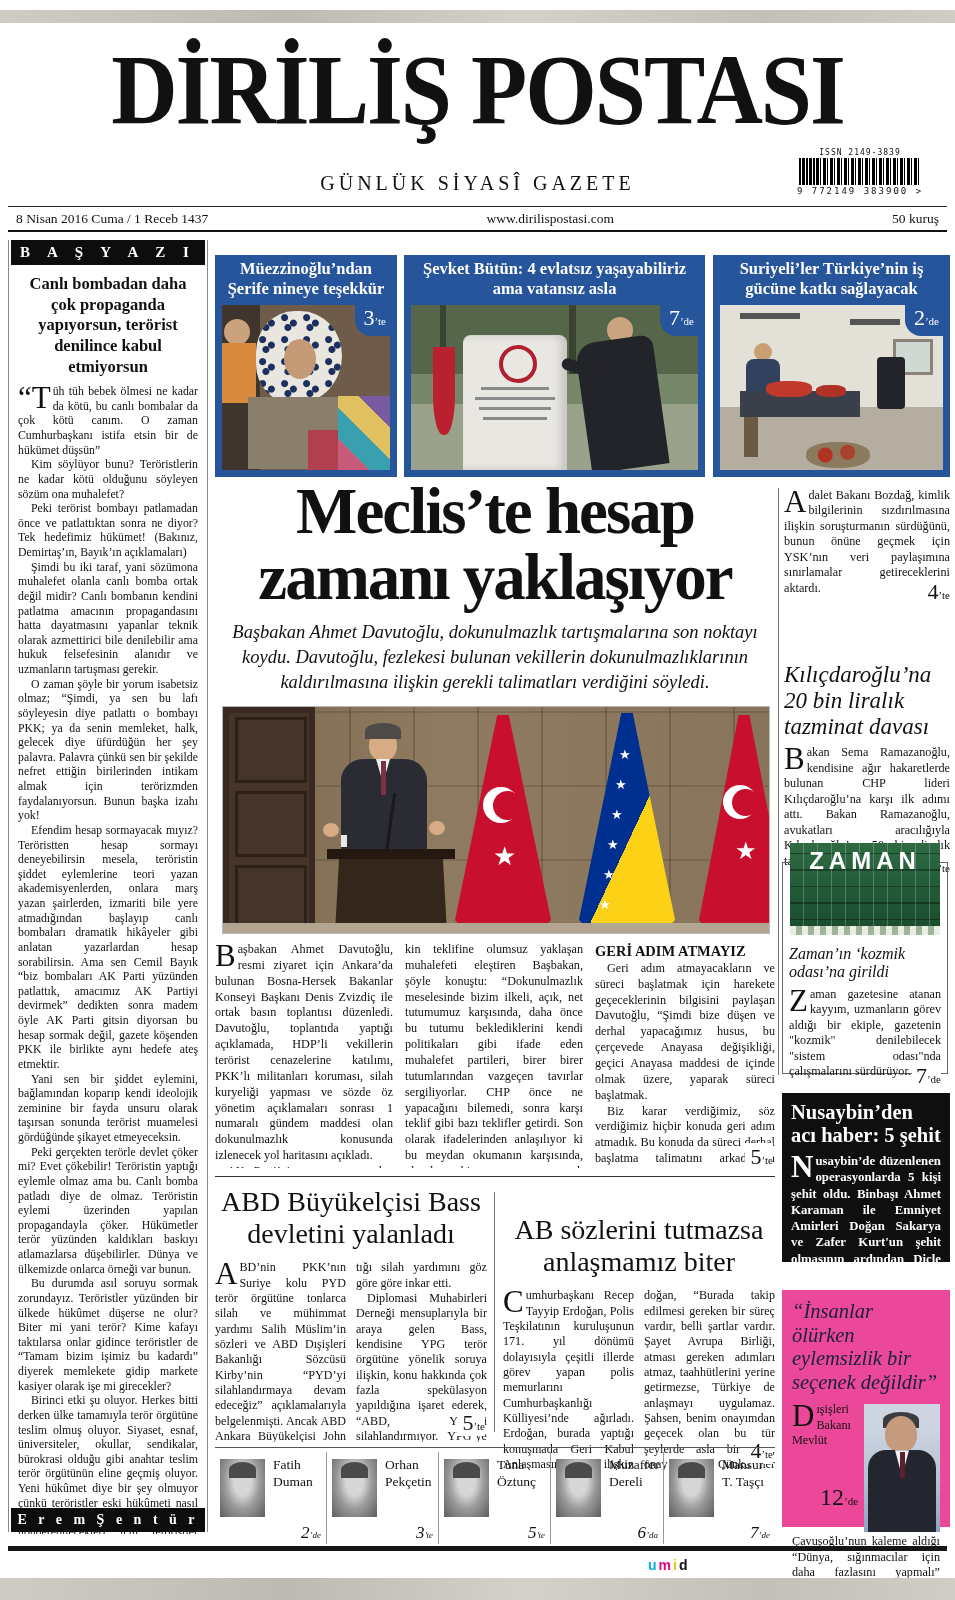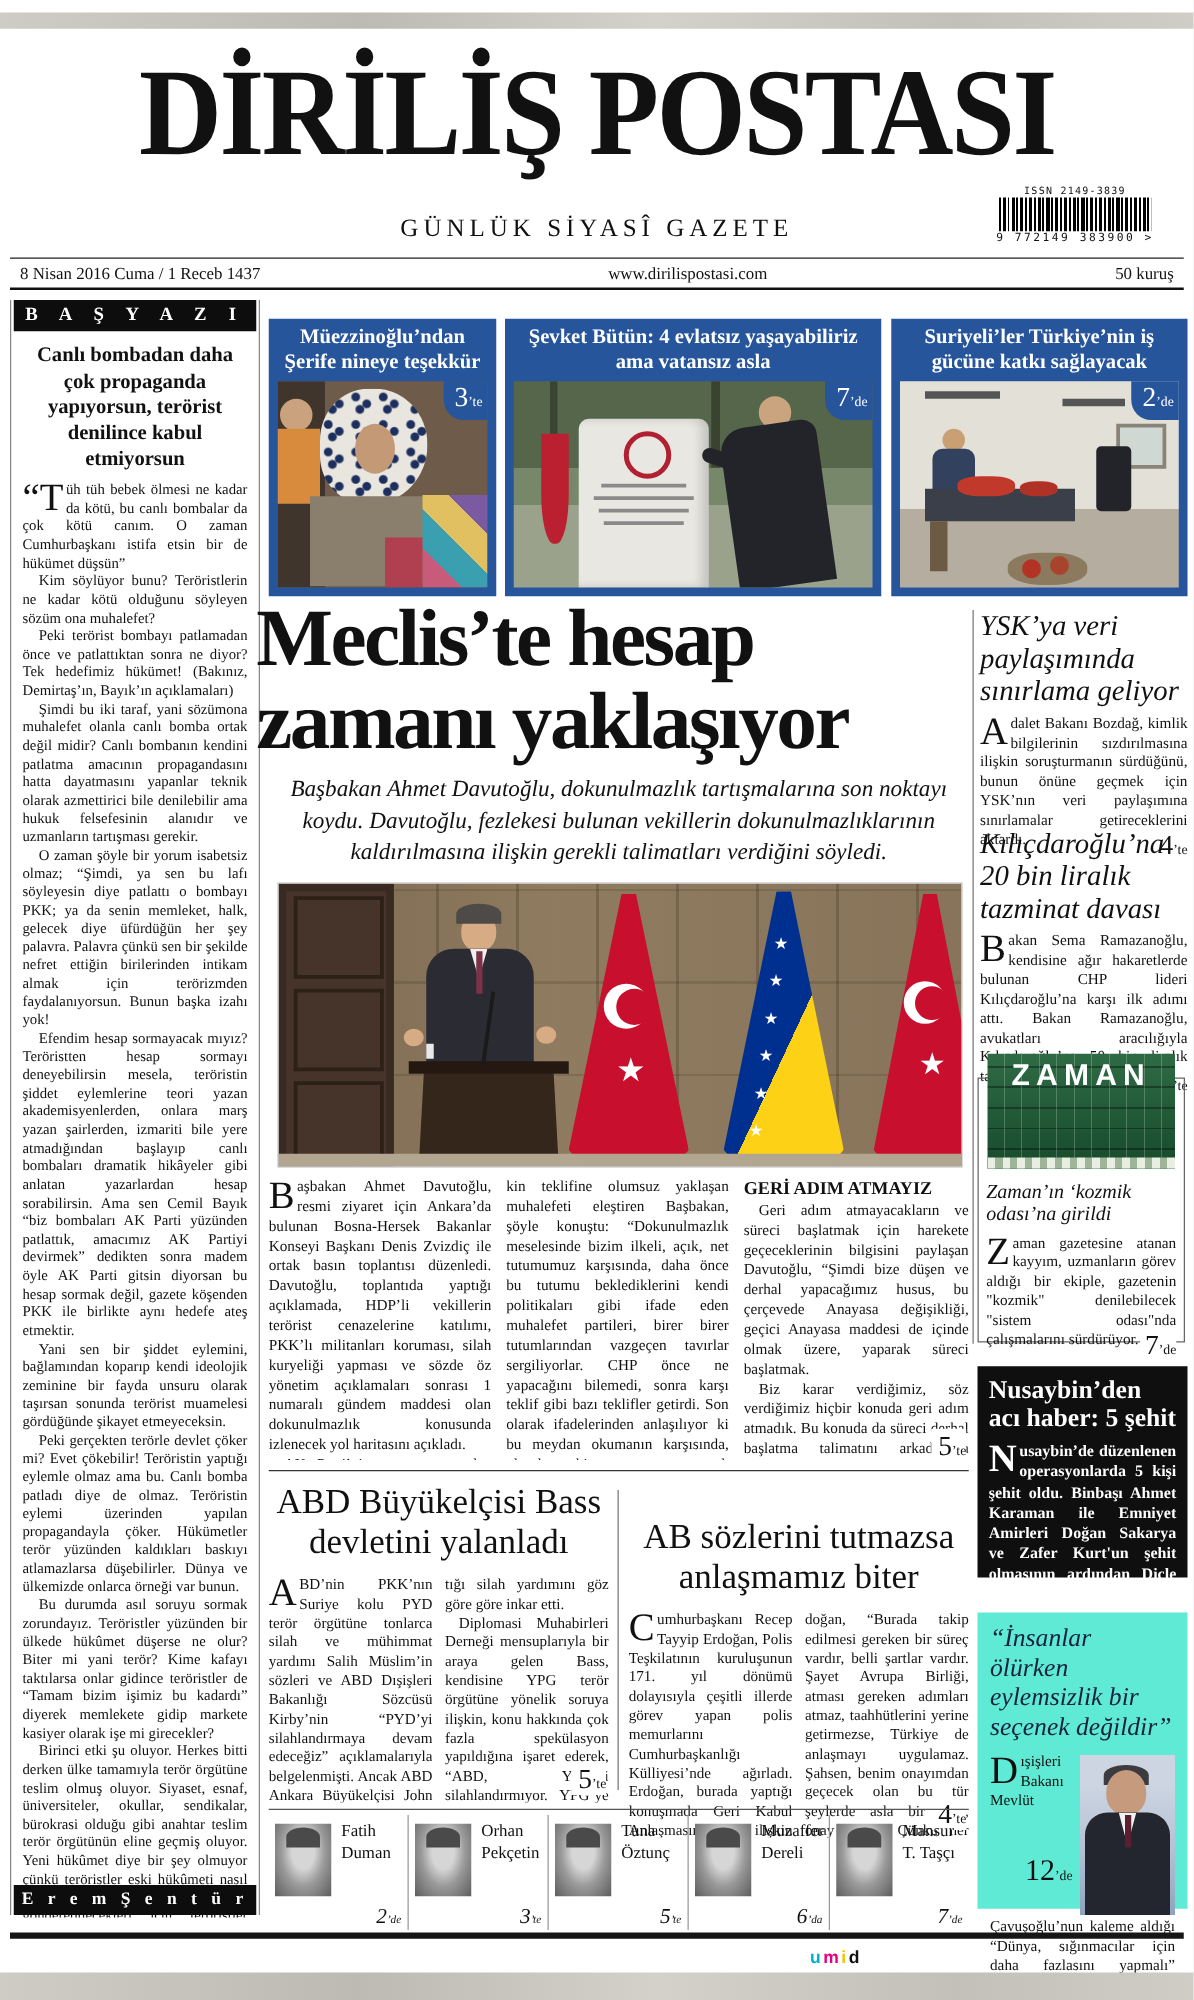"Meclis’te hesap zamanı yaklaşıyor" .headline { text-align: none -> center }
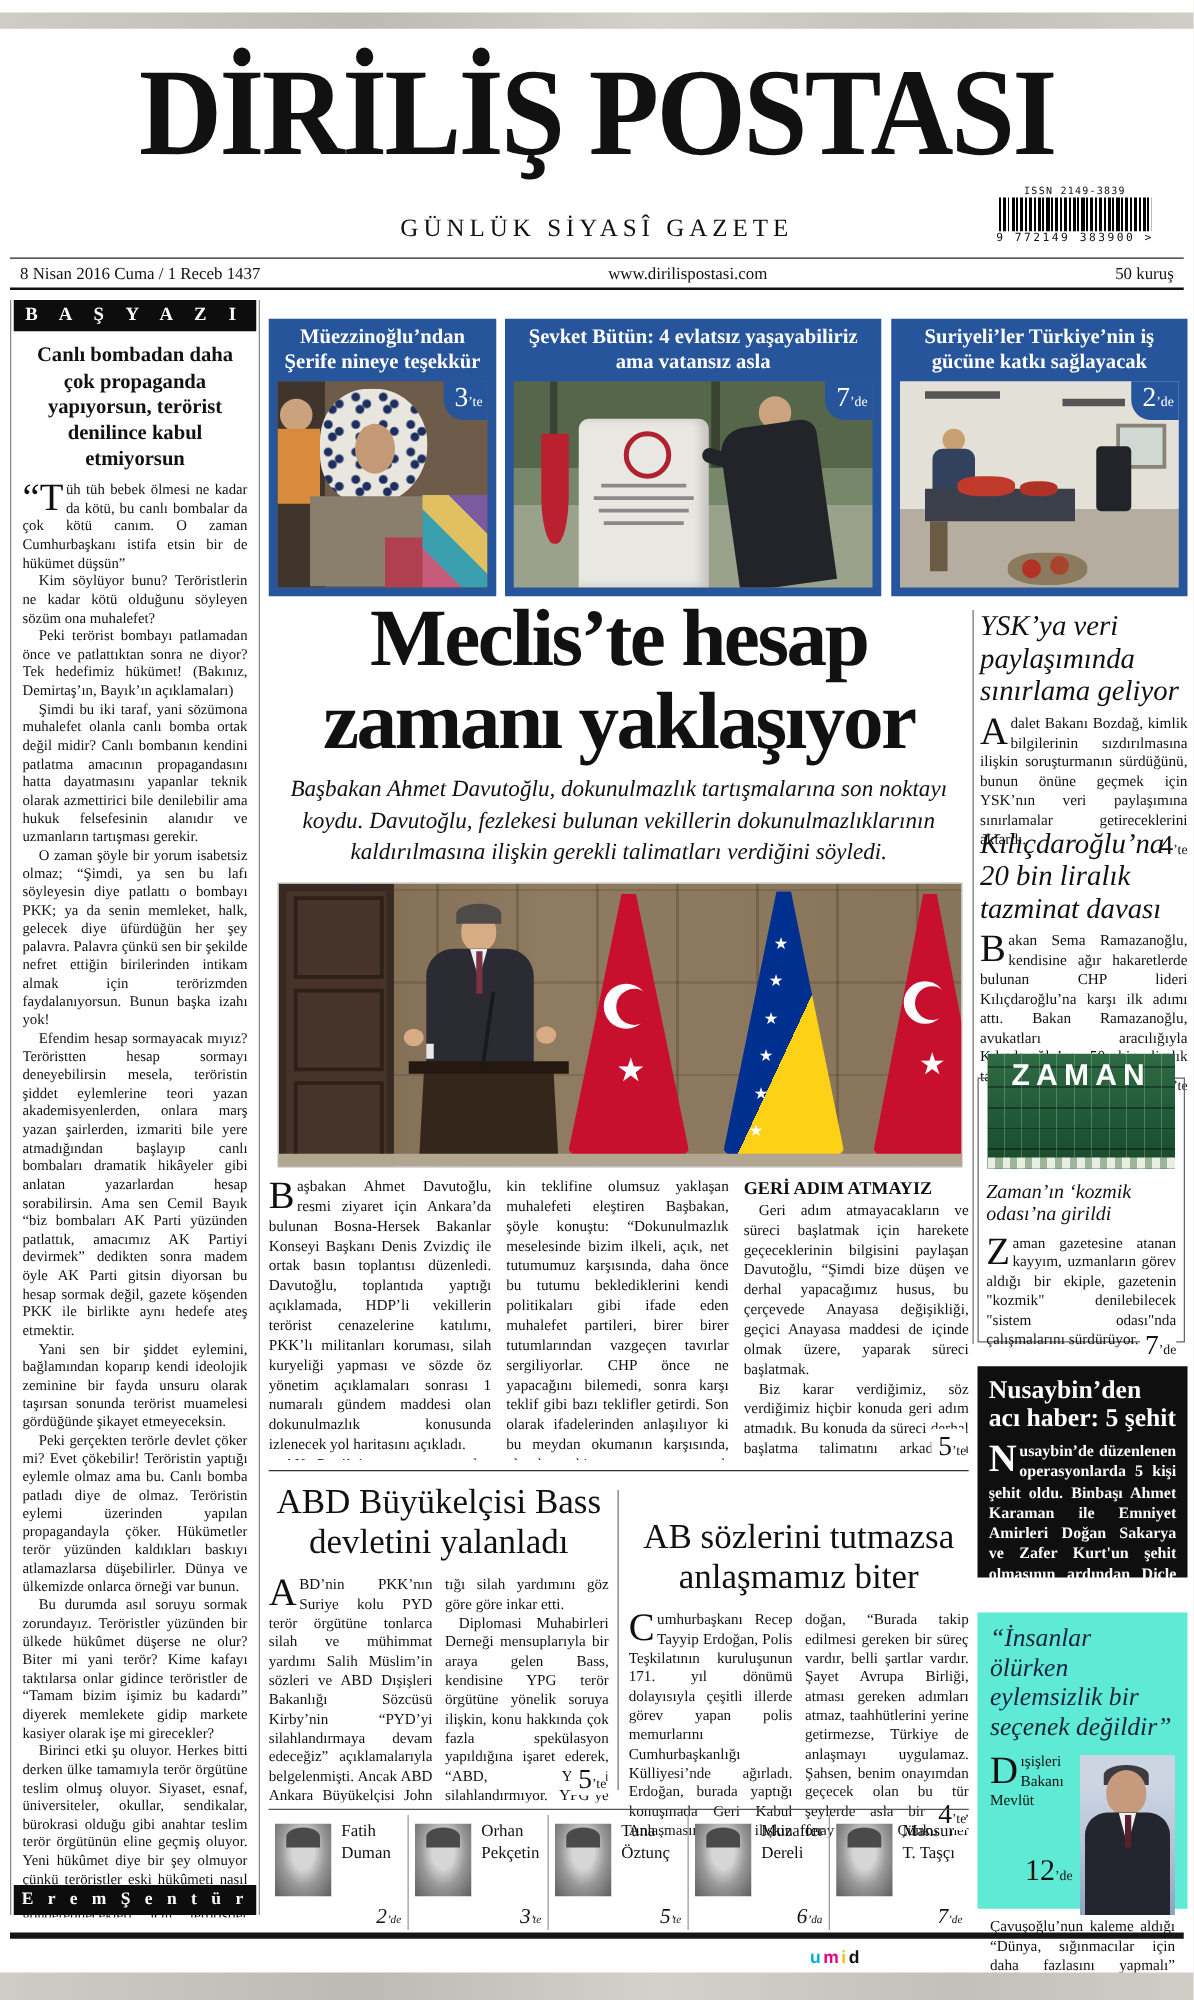"YSK’ya veri paylaşımında sınırlama" div.sb-hl { html: <div>YSK’ya veri paylaşımında sınırlama geliyor</div> -> none }
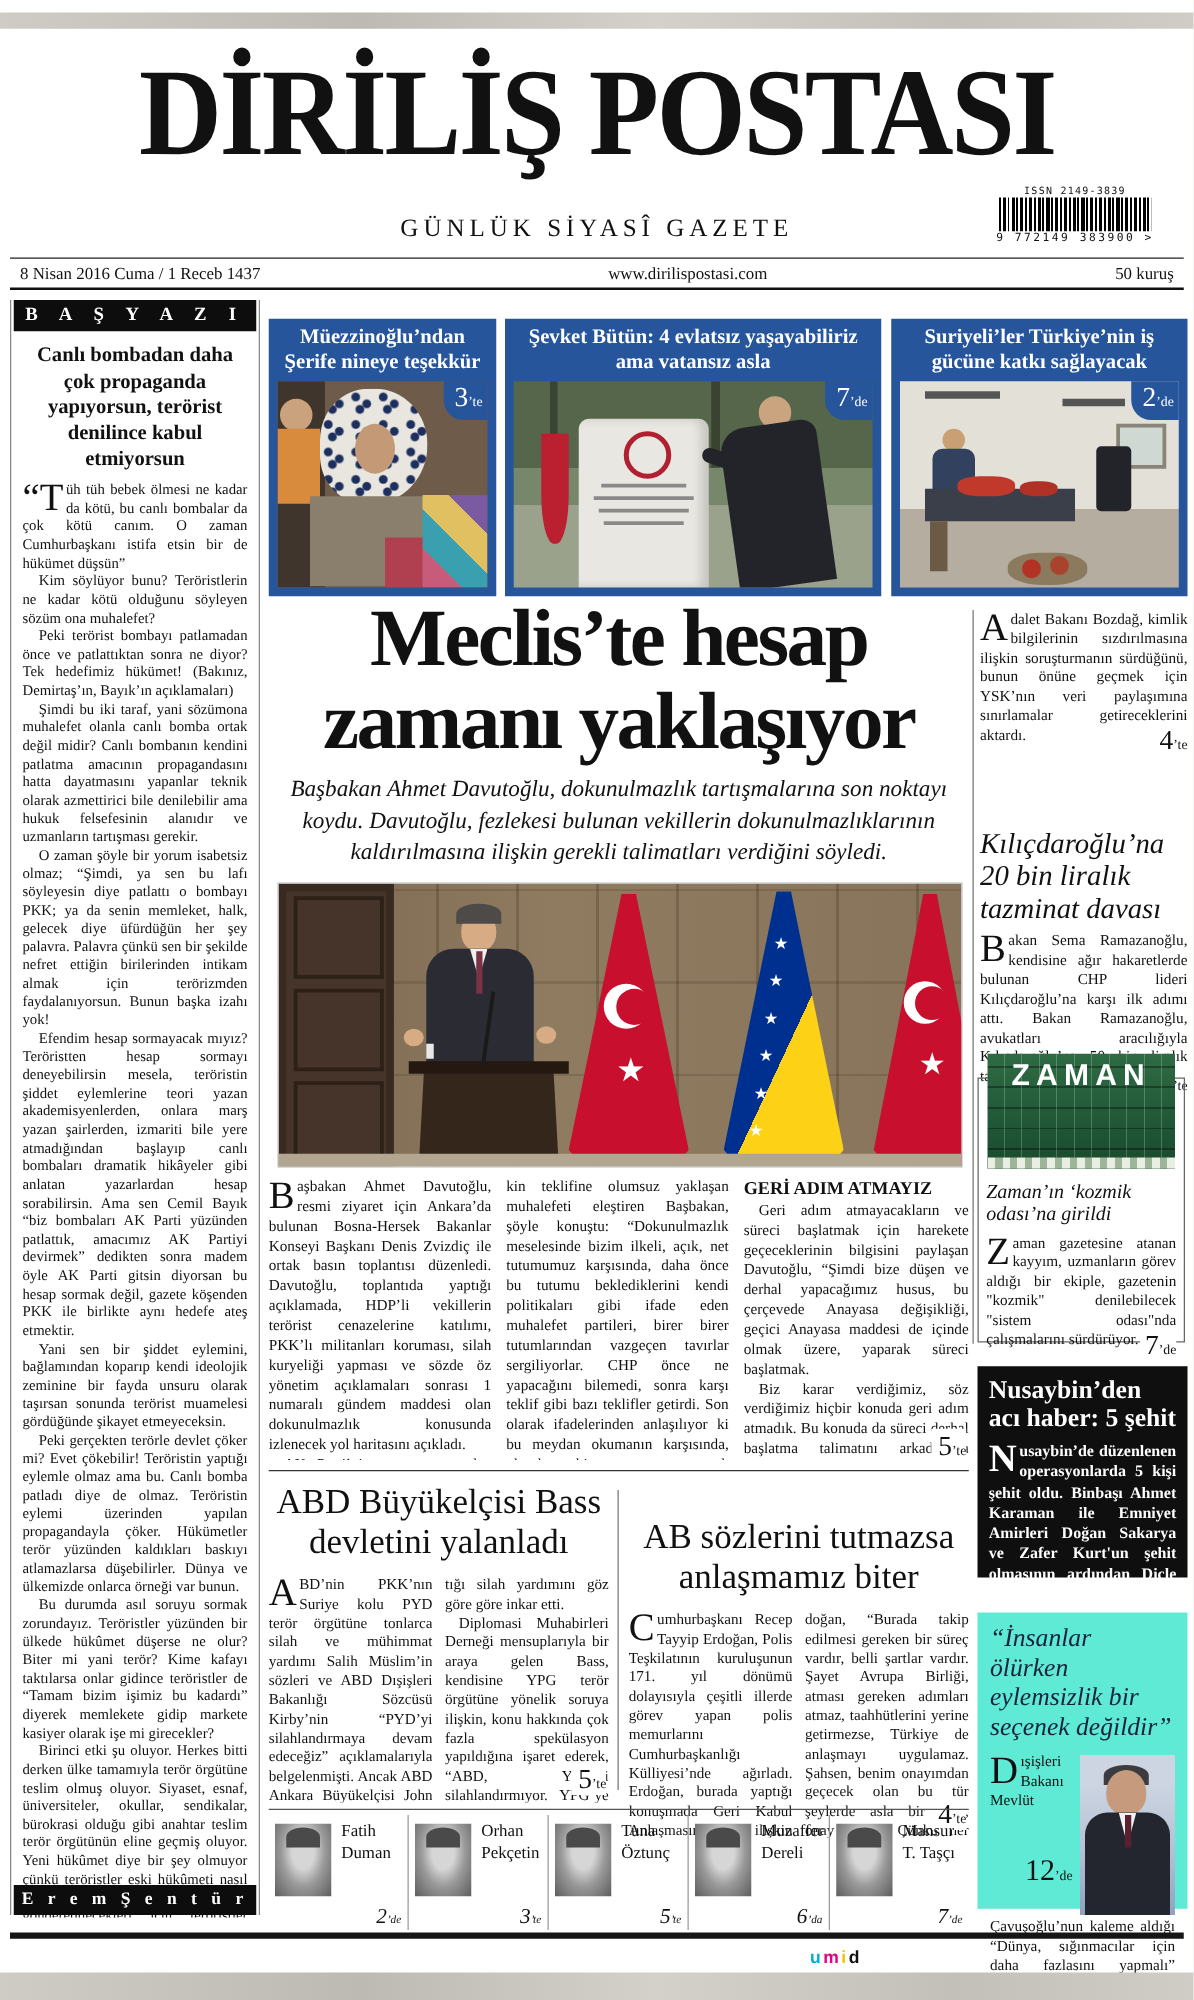"“İnsanlar ölürken eylemsizlik bir" .cav { background: #5eead4 -> #ec4899 }
